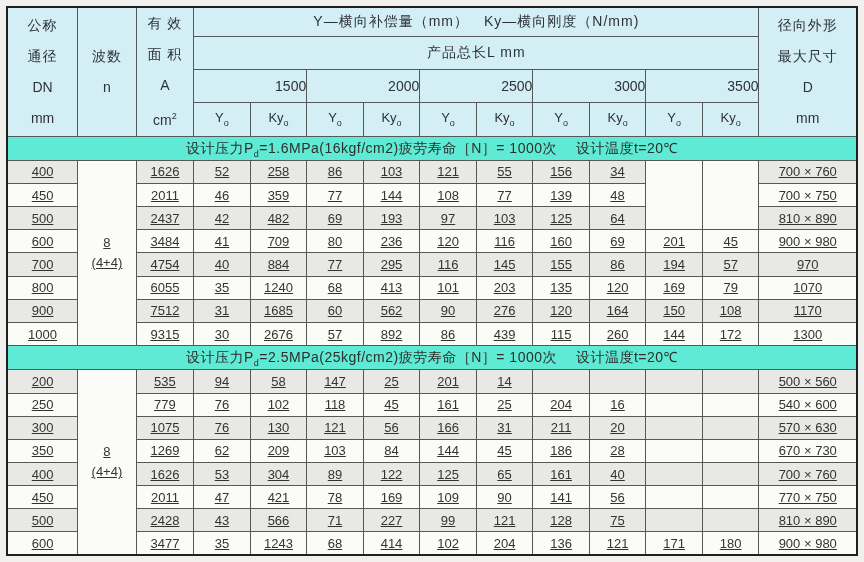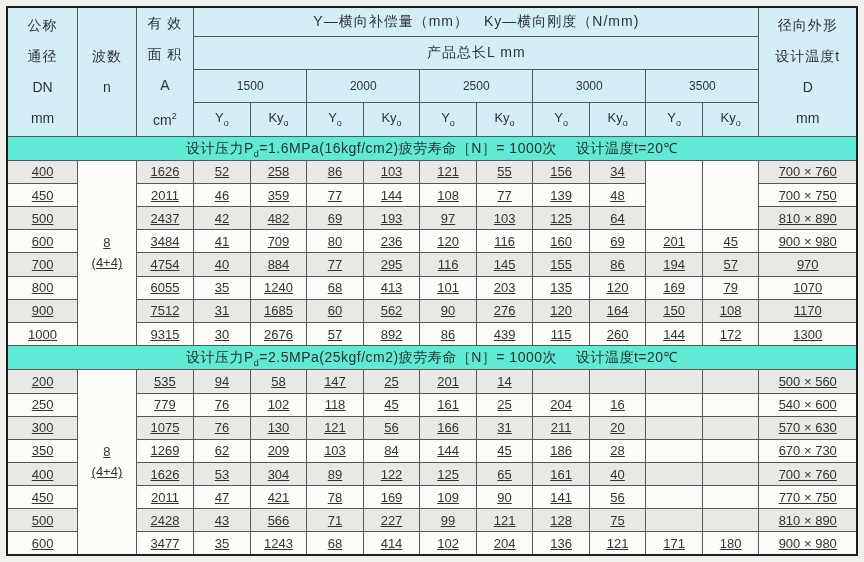"设计温度t" div { text: 设计温度t -> 最大尺寸 }
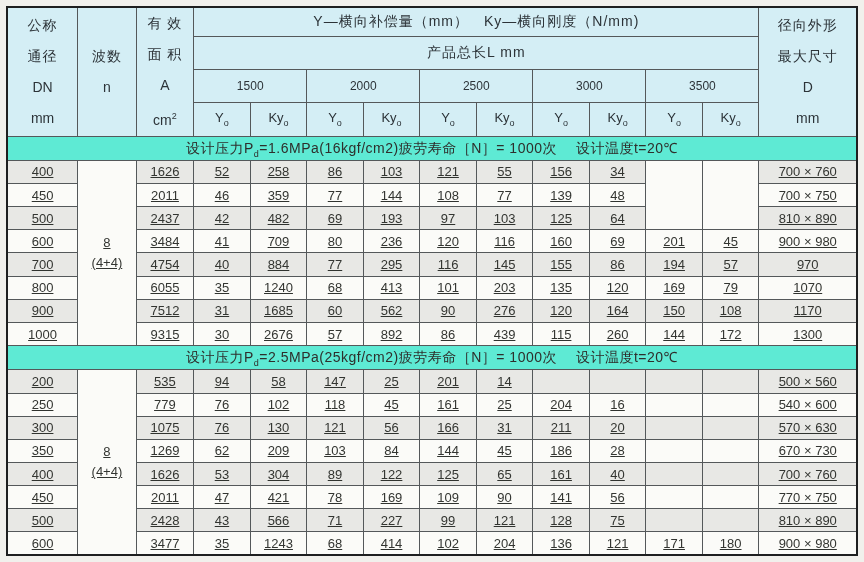"1500" .len-cell { font-size: 12px -> 14px; text-align: none -> right }
